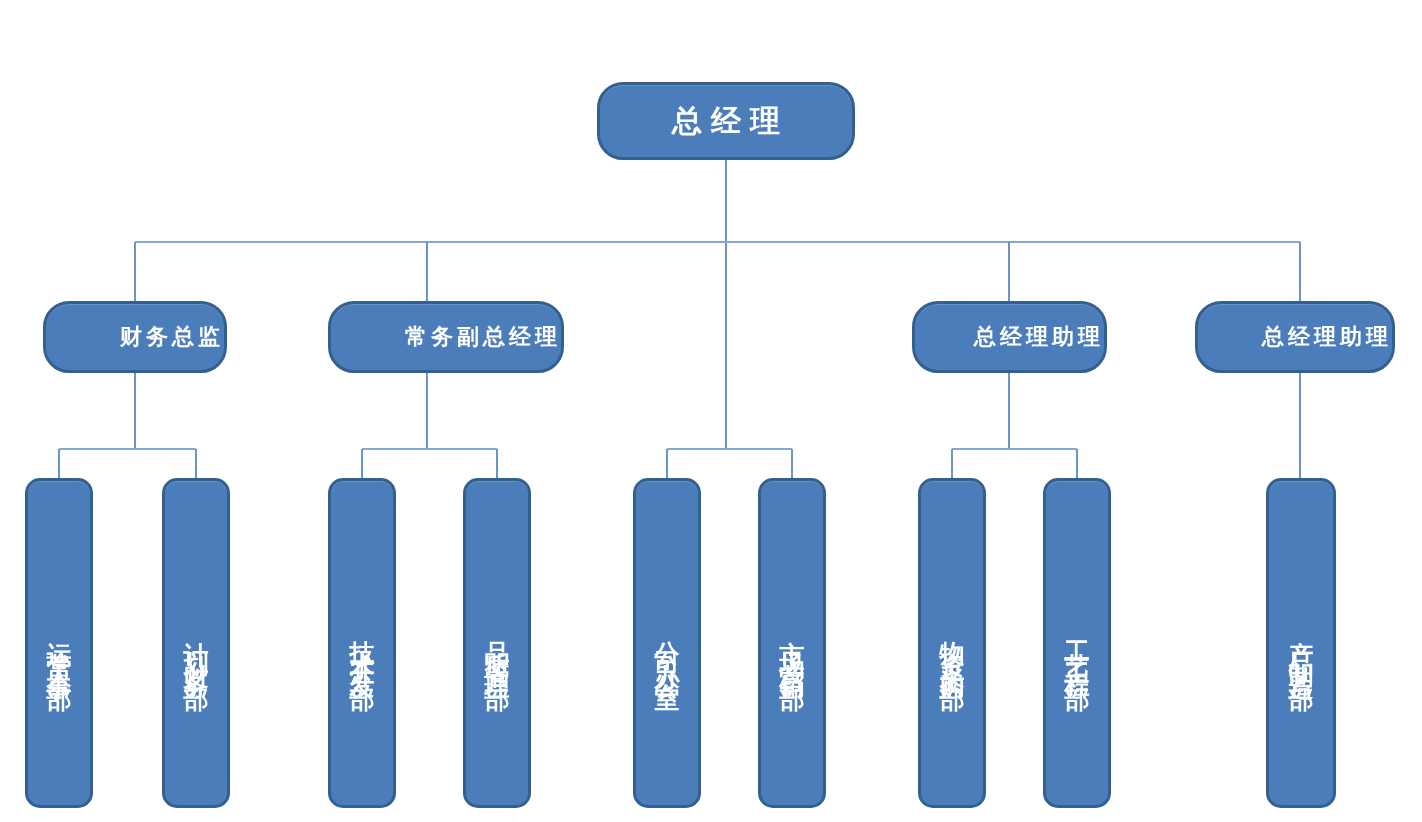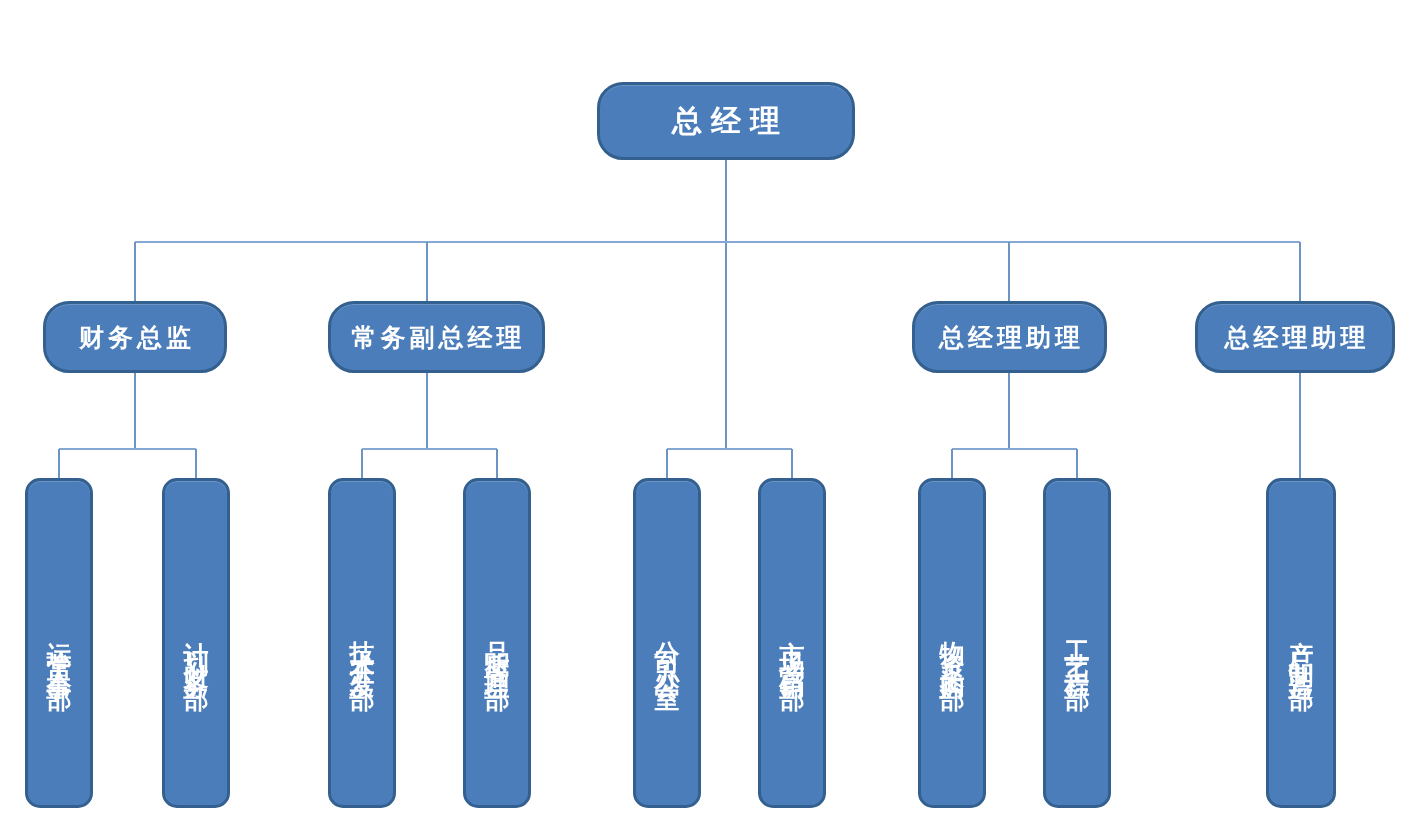"财务总监" .lvl2 { font-size: 25px -> 22px; justify-content: none -> flex-end }
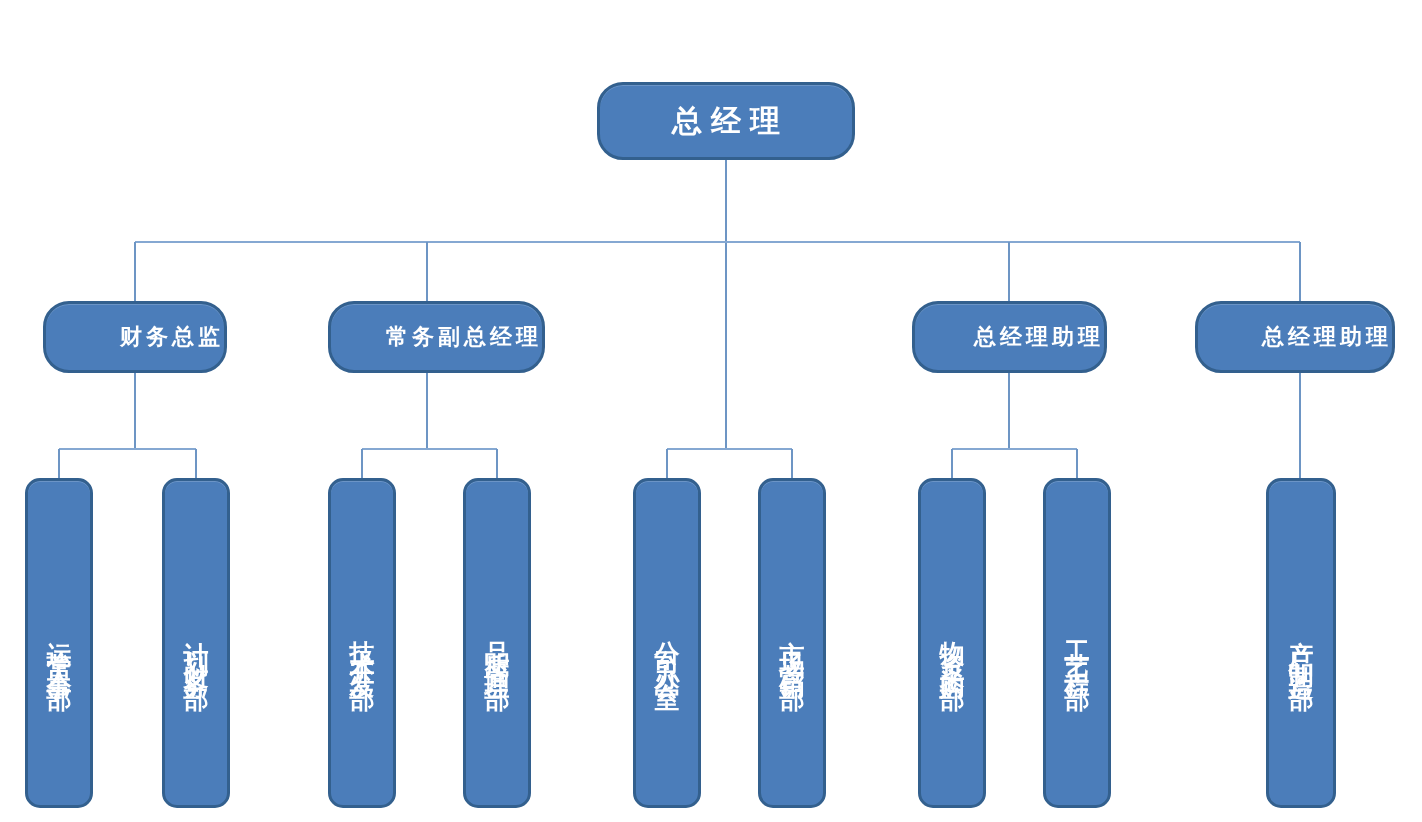"常务副总经理" div.node { width: 217px -> 236px }
